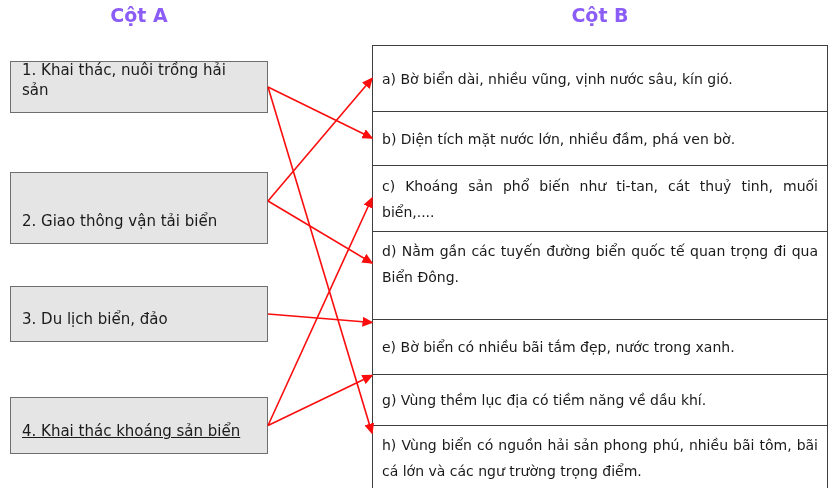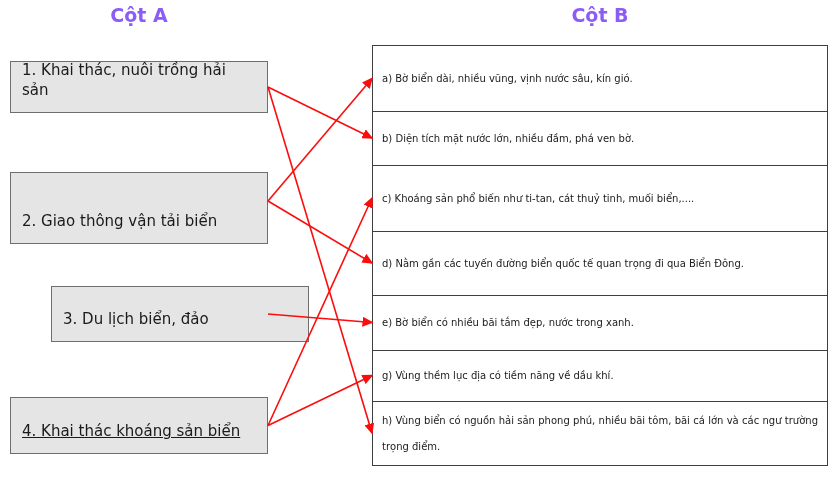"a) Bờ biển dài, nhiều" .b-row { font-size: 10px -> 14px }
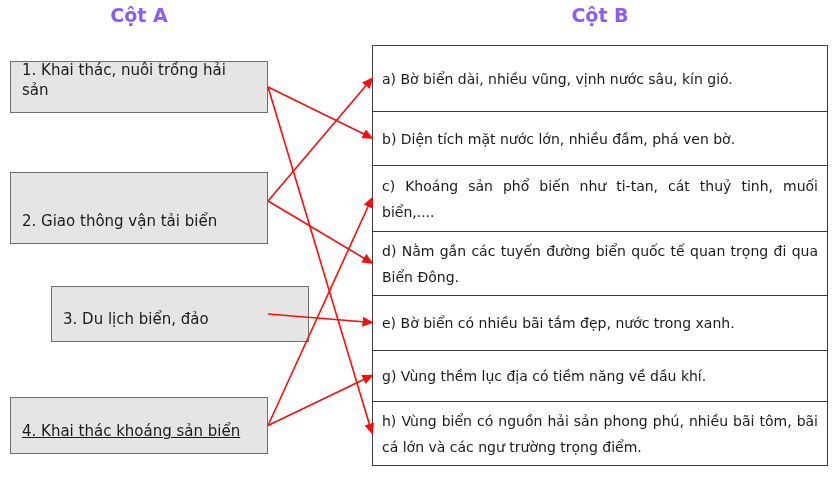"3. Du lịch biển, đảo" #a-box-3 { margin-left: 41px -> none }
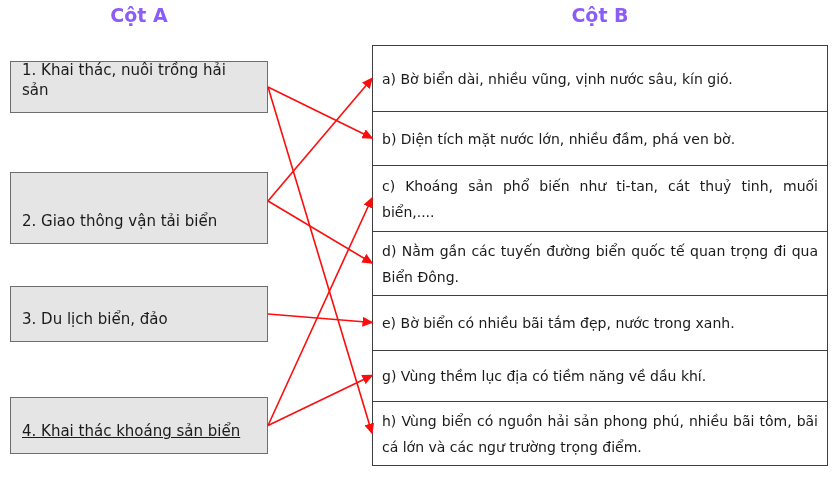"e) Bờ biển có nhiều" #b-row-e { margin-top: none -> 24px }
